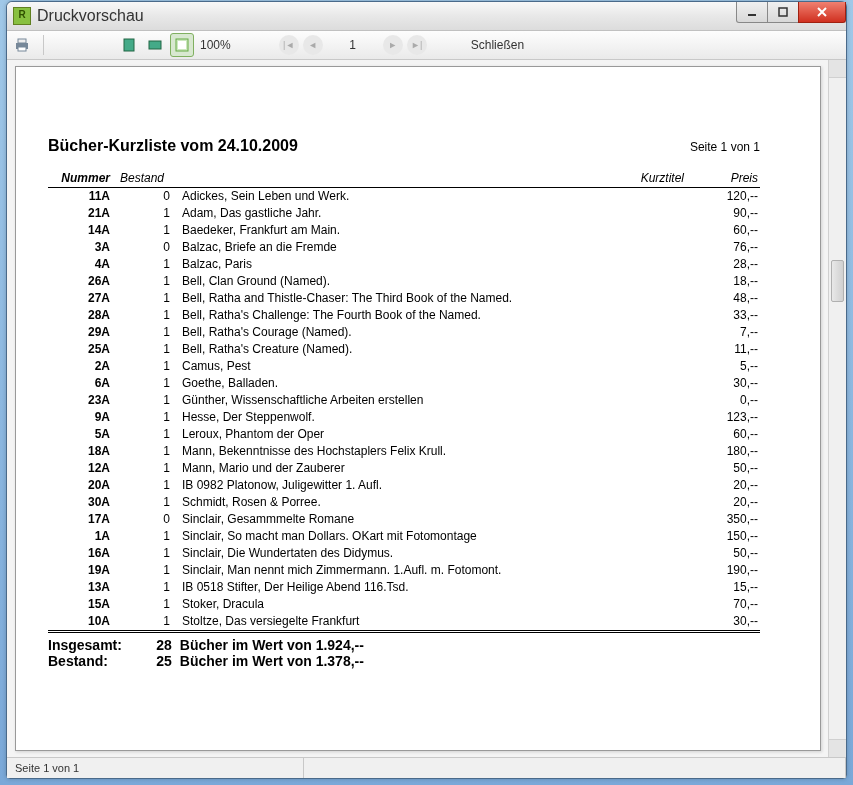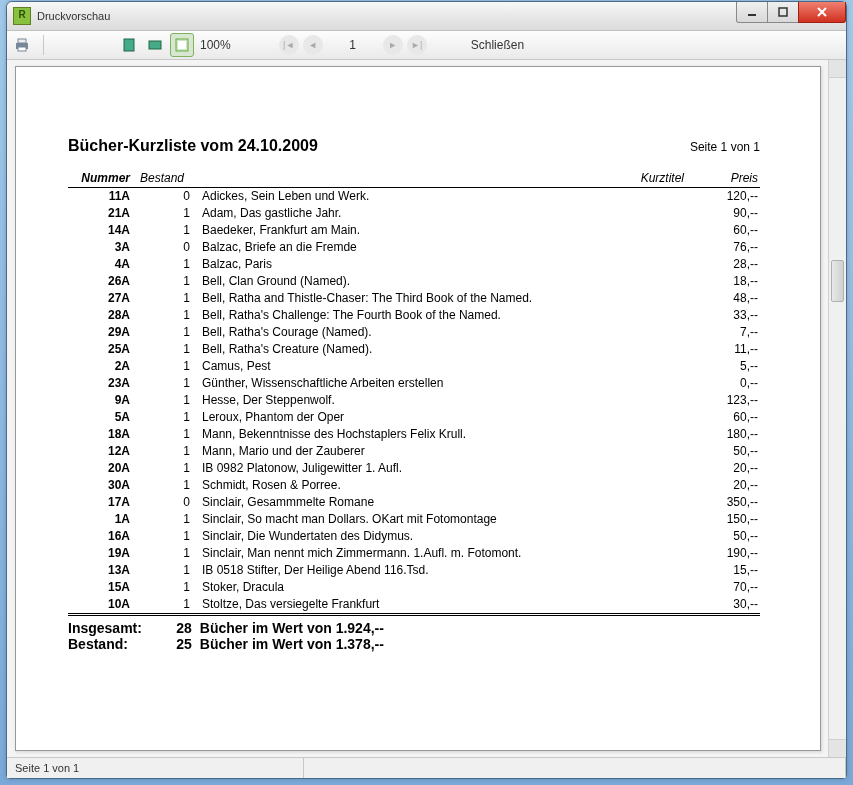"Druckvorschau" .titlebar .title { font-size: 11px -> 16px }
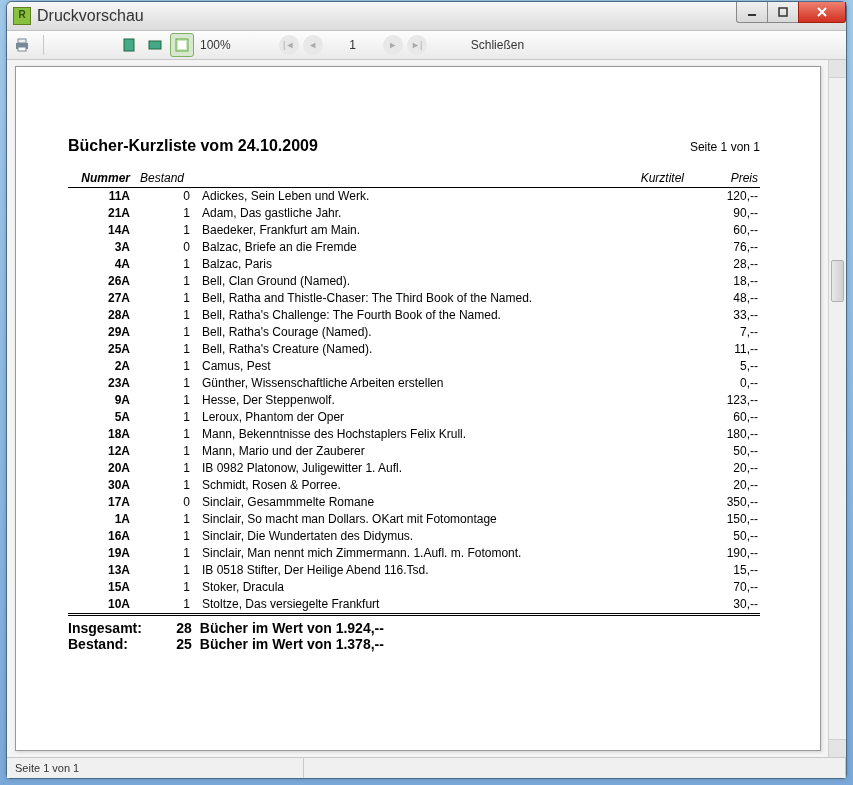"Bücher-Kurzliste vom 24.10.2009" .page { padding: 70px 60px 20px 52px -> 70px 60px 20px 32px }
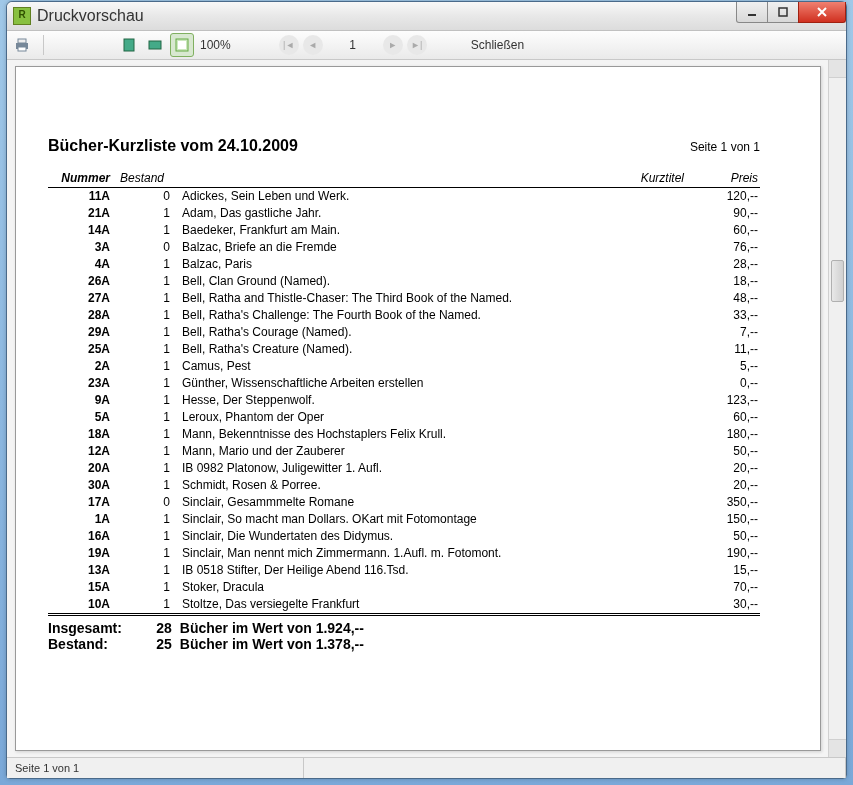"6A" tr { html: none -> <tr> <td>6A</td> <td>1</td> <td>Goethe, Balladen.</td> <td>30,--</td> </tr> }
